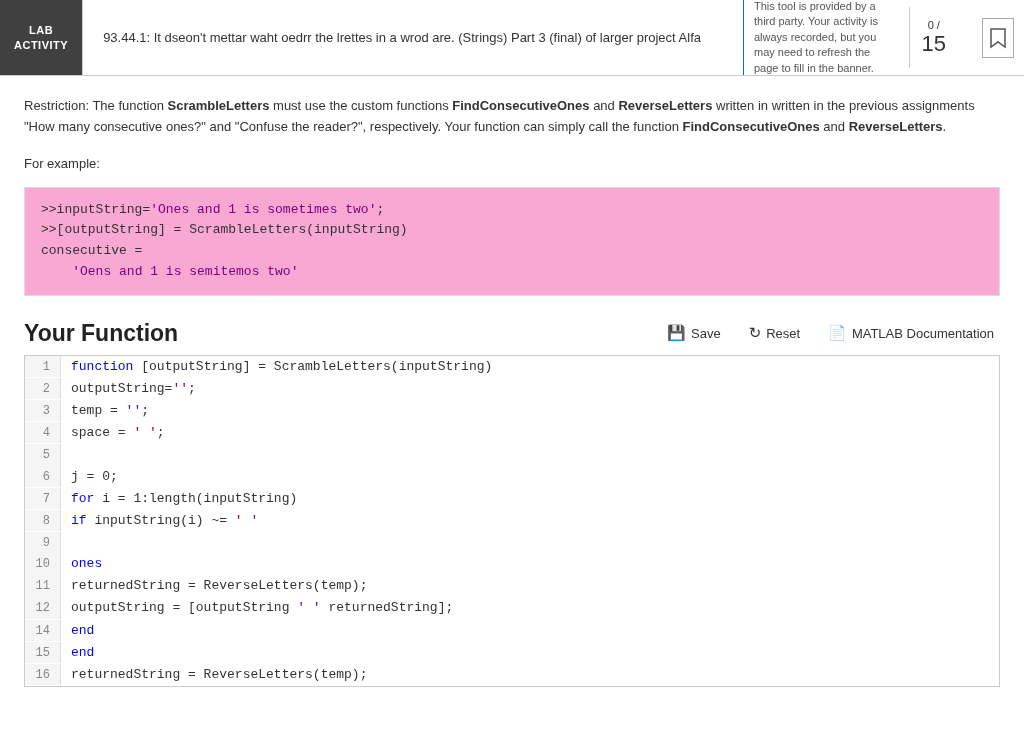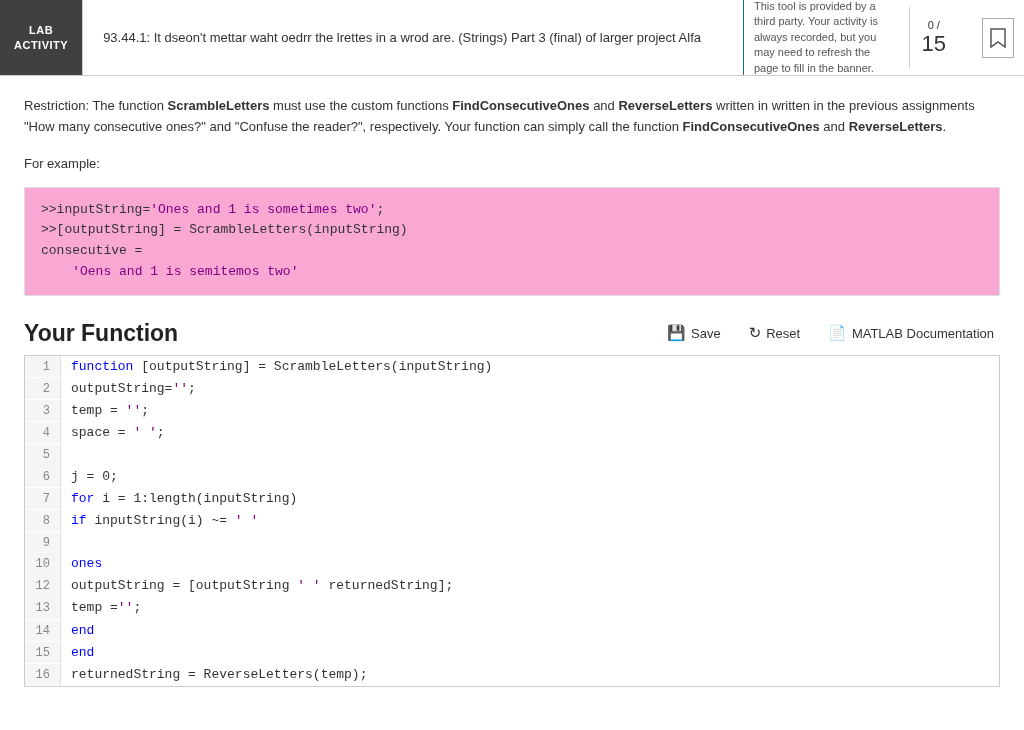"11" div.code-line { html: none -> <div> <span>11</span> <span>returnedString = ReverseLetters(temp);</span> </div> }
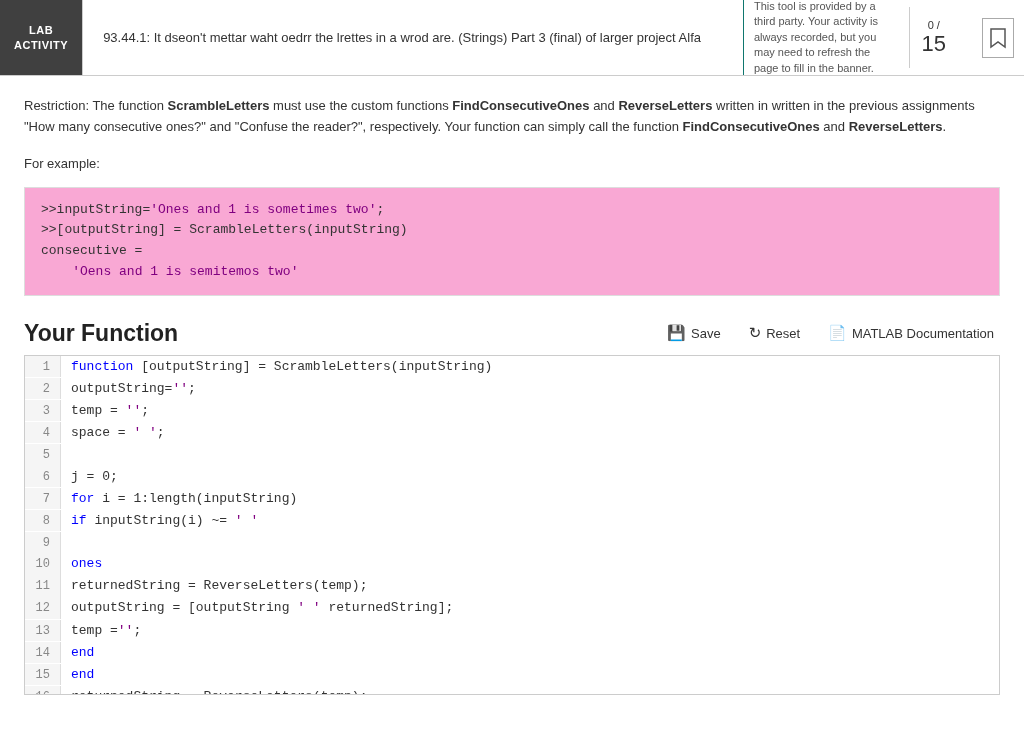"13" div.code-line { html: <div> <span>13</span> <span>temp =<span>''</span>;</span> </div> -> none }
